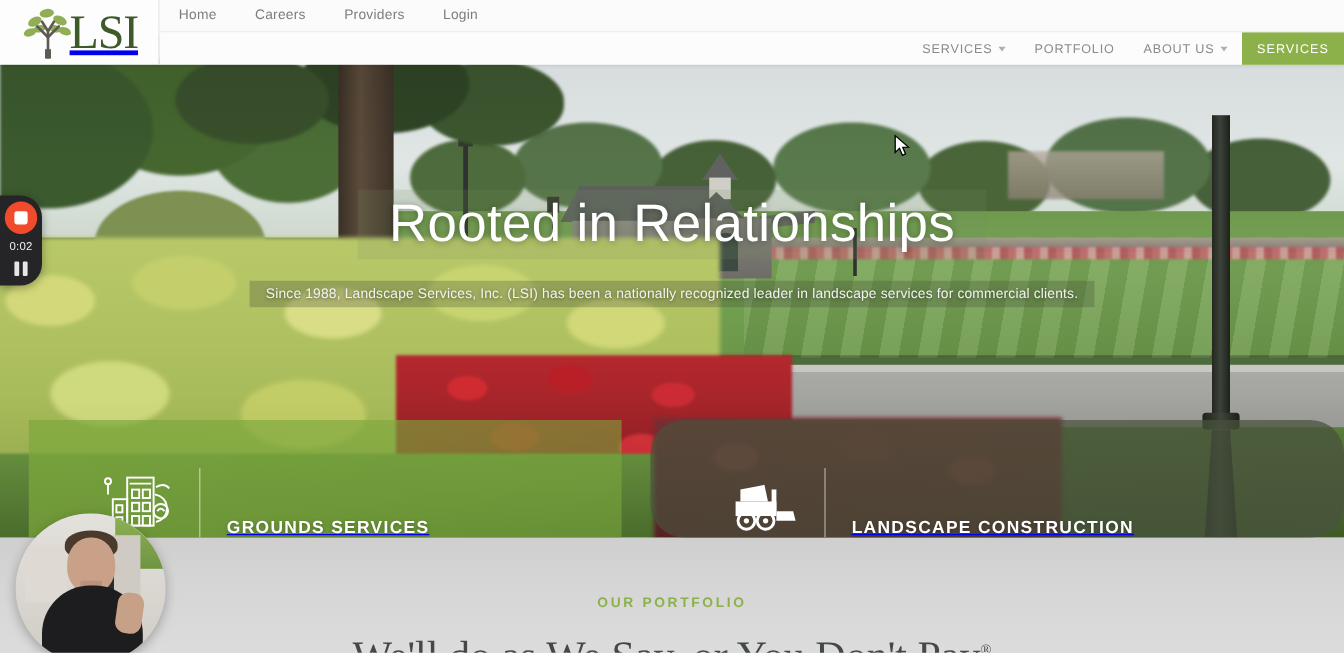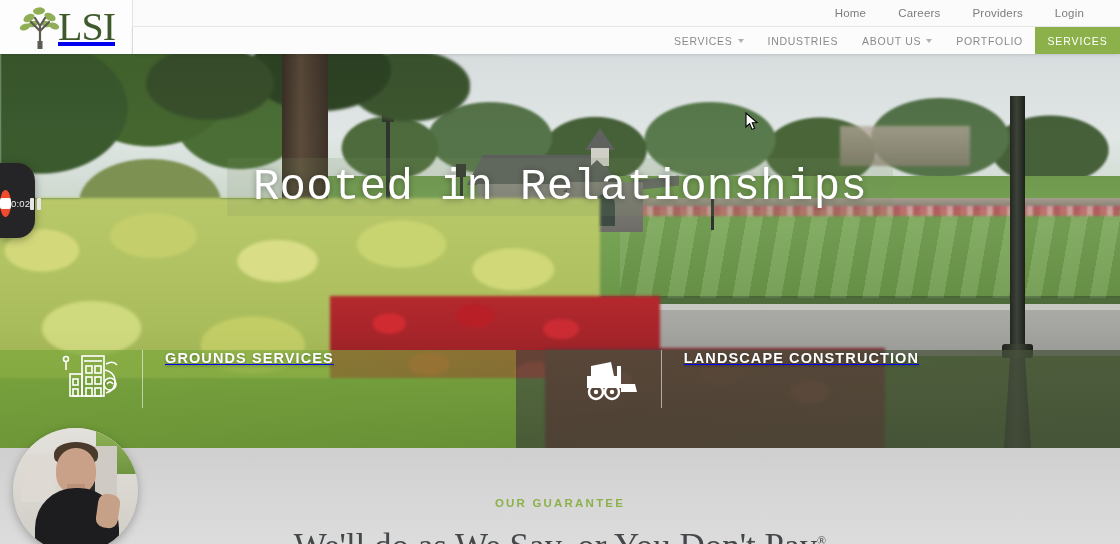"Home" .utility-bar { justify-content: flex-end -> none }
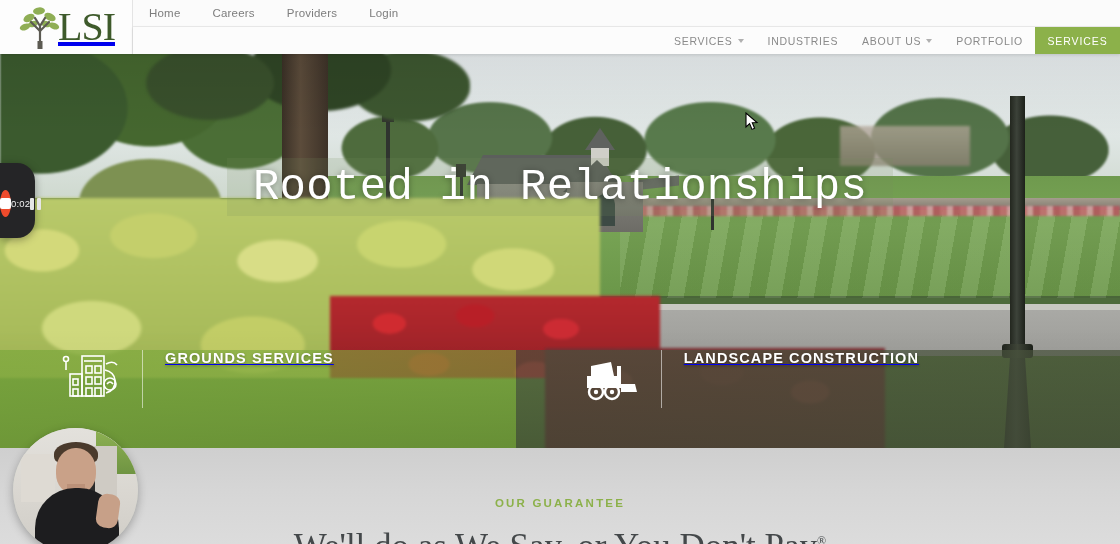"INDUSTRIES" a.nav-item { html: <a> <span>INDUSTRIES</span> </a> -> none }
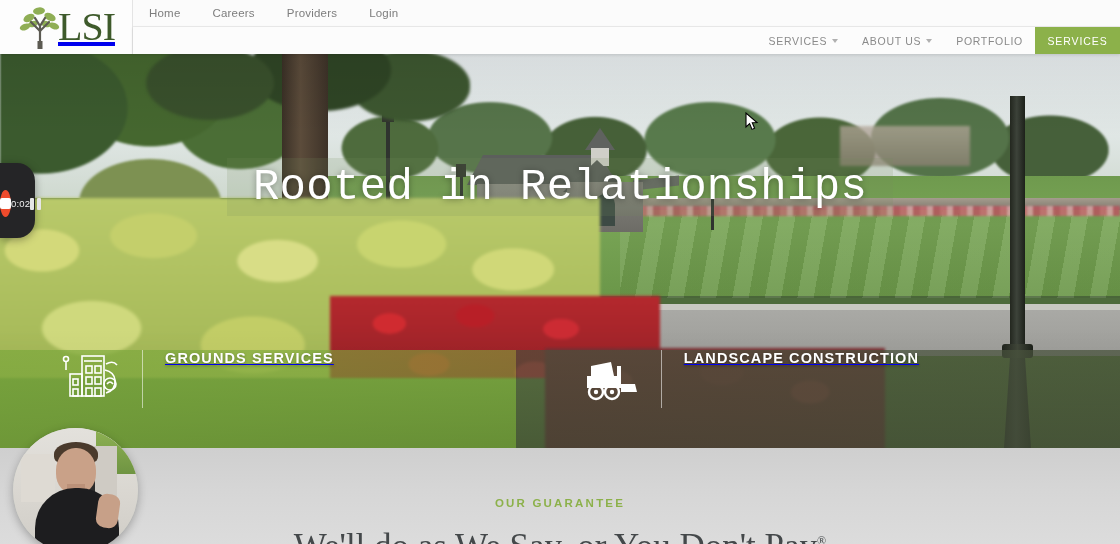"ABOUT US" a.nav-item { order: before "PORTFOLIO" -> after "PORTFOLIO" }
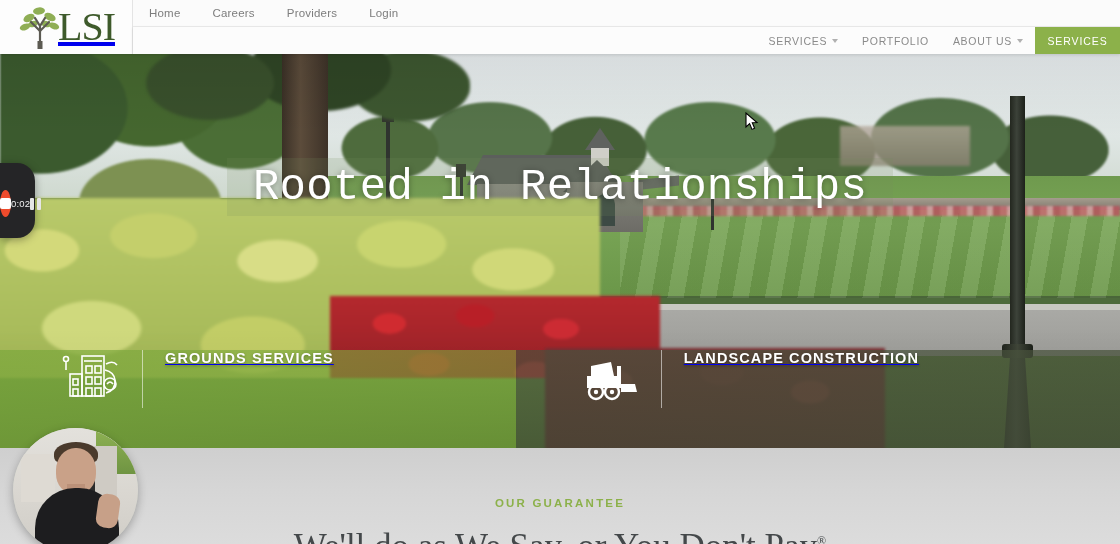"0:02" .recorder { flex-direction: row -> column }
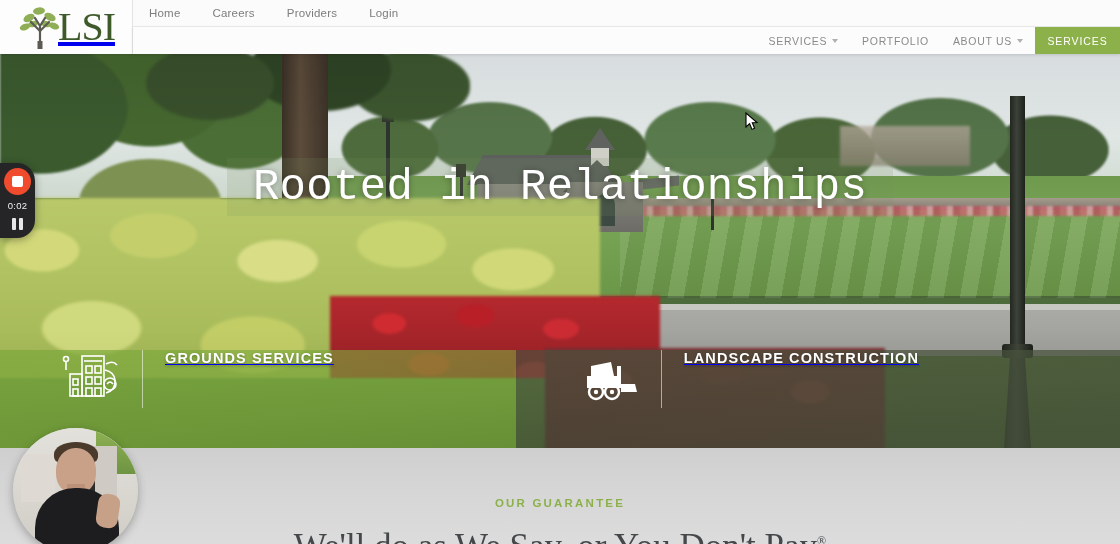"Rooted in Relationships" .hero-title { font-family: Liberation Mono, monospace -> Liberation Sans, sans-serif }
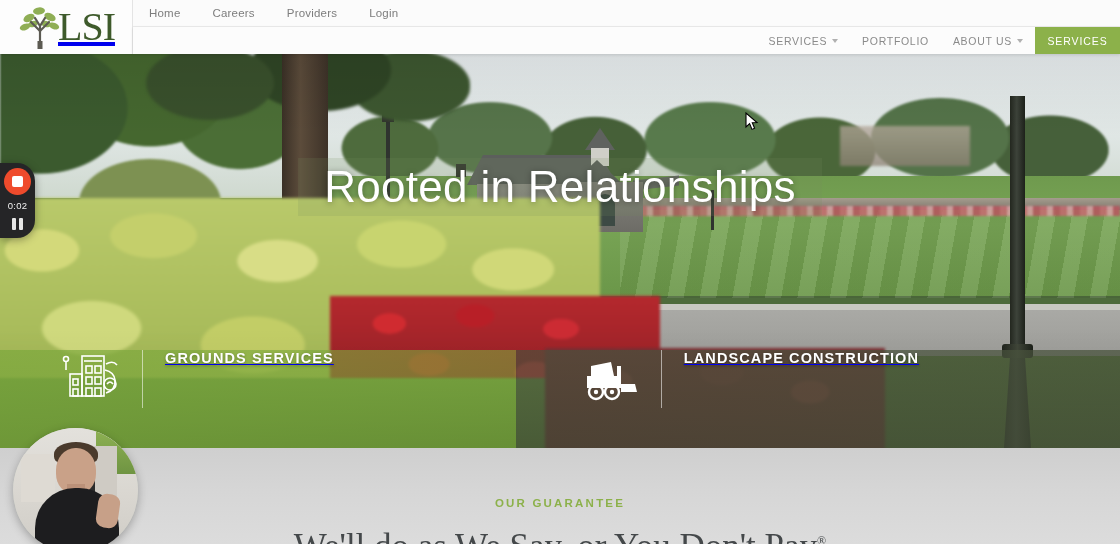"Since 1988, Landscape Services, Inc." div.hero-sub { html: none -> <div>Since 1988, Landscape Services, Inc. (LSI) has been a nationally recognized leader in landscape services for commercial clients.</div> }
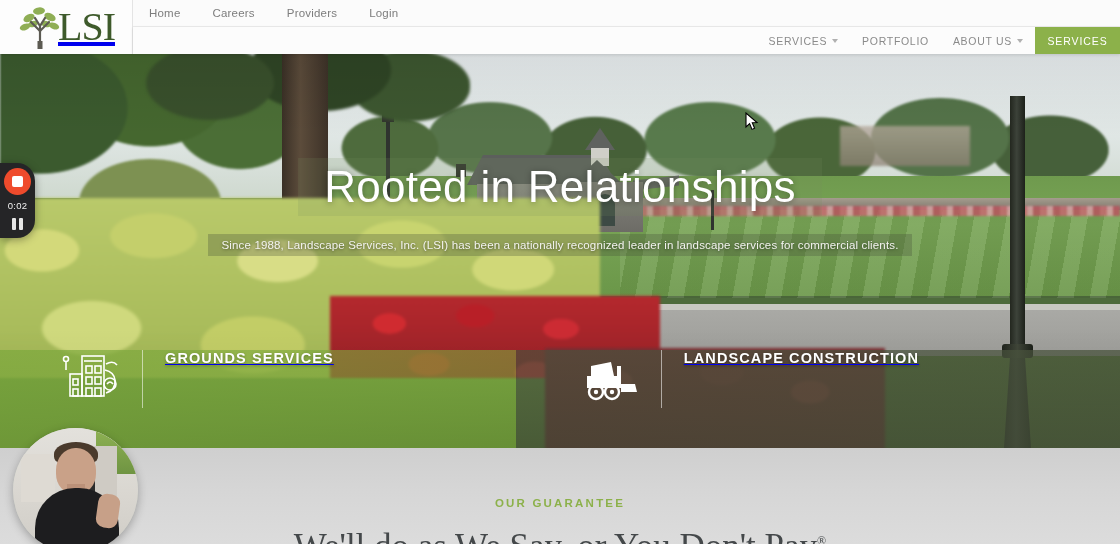"GROUNDS SERVICES" .card { align-items: flex-start -> flex-end; margin-left: none -> 24px }
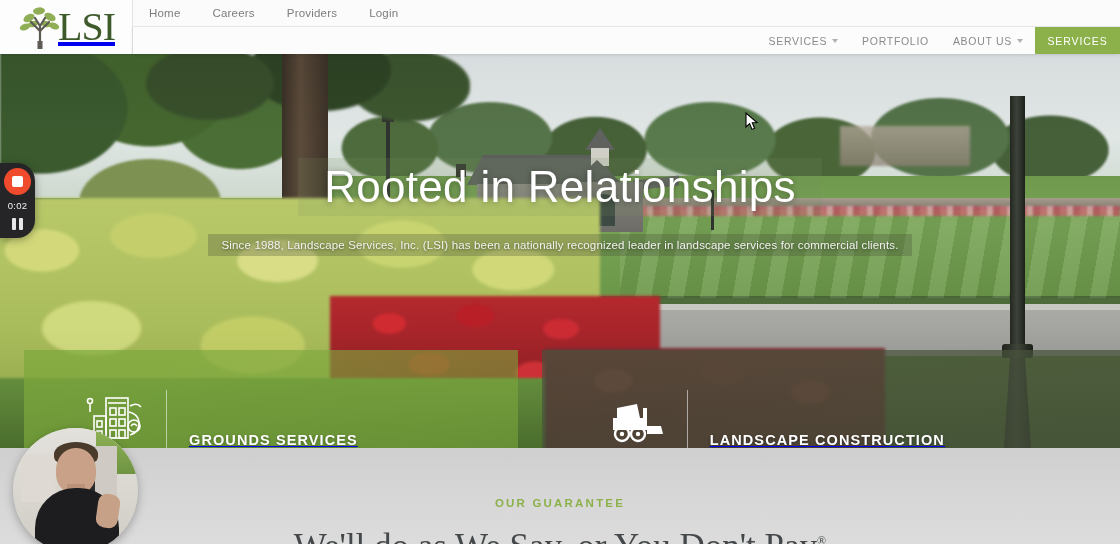"LANDSCAPE CONSTRUCTION" .card-right { border-radius: none -> 28px }
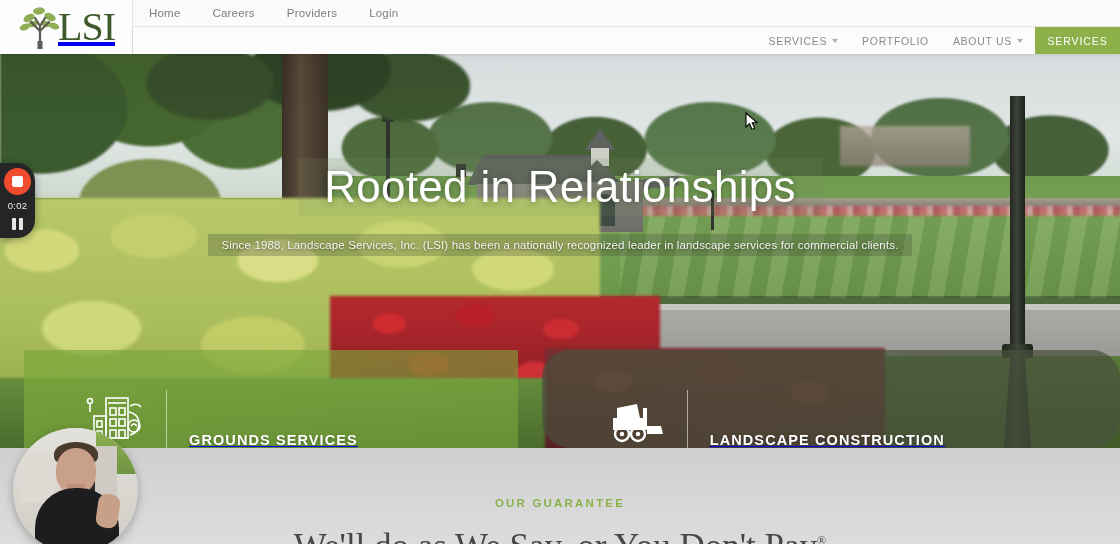"OUR GUARANTEE" div.guarantee-eyebrow { text: GUARANTEE -> PORTFOLIO }
